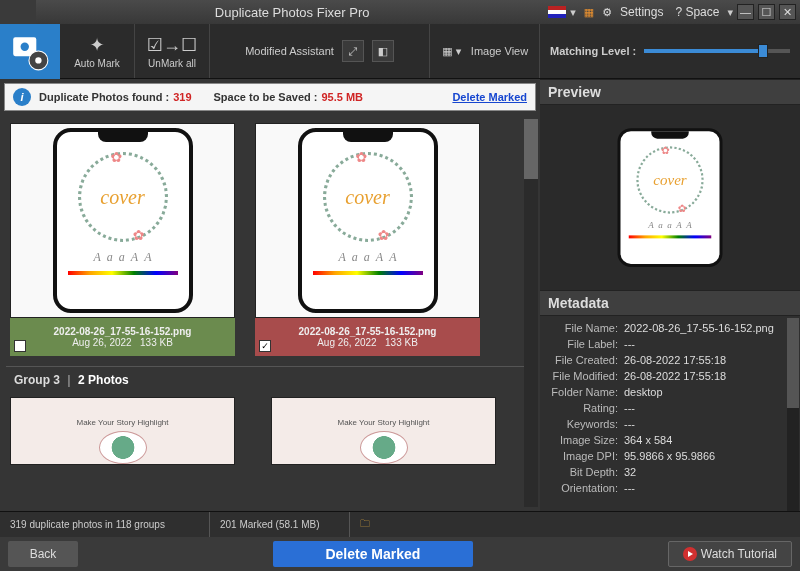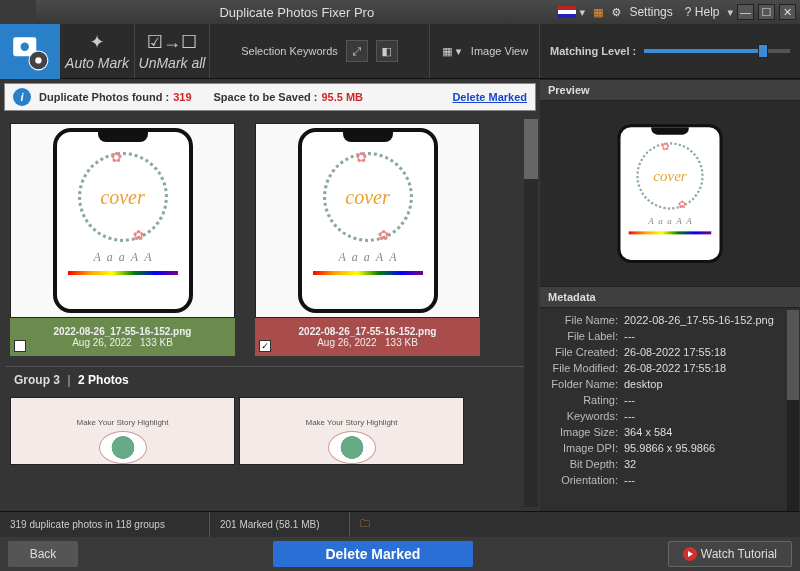"? Help" span.menuitem { text: Help -> Space }
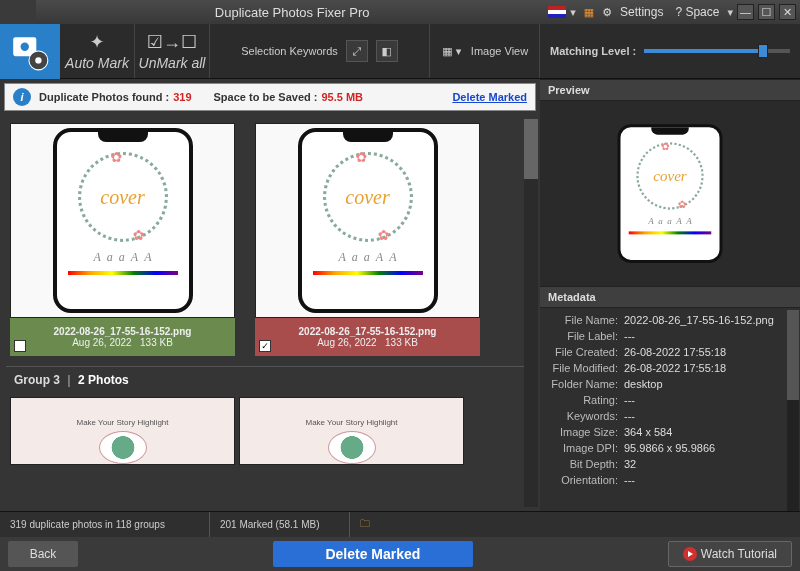"Selection Keywords" span.tlabel { text: Selection Keywords -> Modified Assistant }
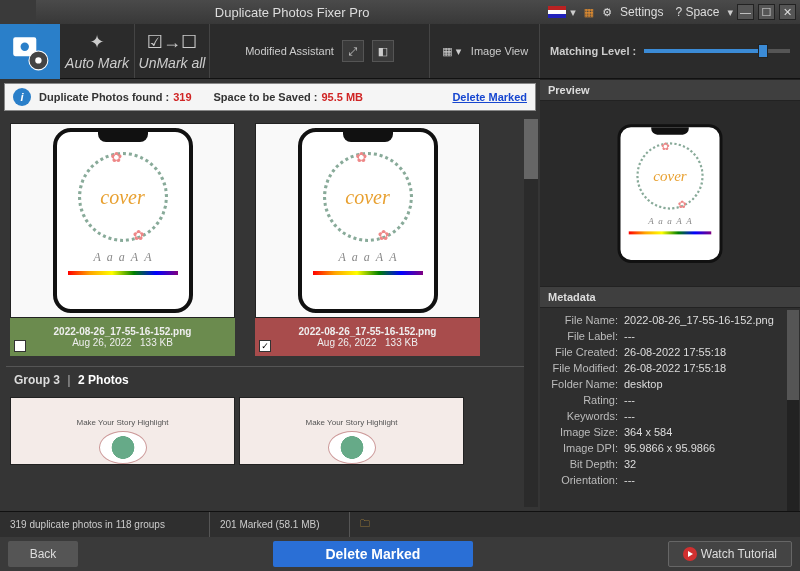"Auto Mark" .tbtn .lab { font-size: 14px -> 10px; font-style: italic -> none }
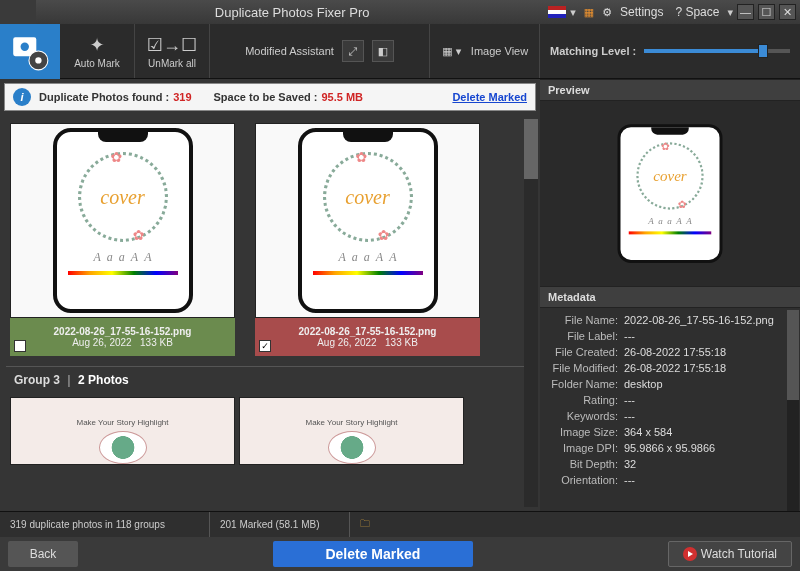"Preview" .panehdr { font-size: 11px -> 14px }
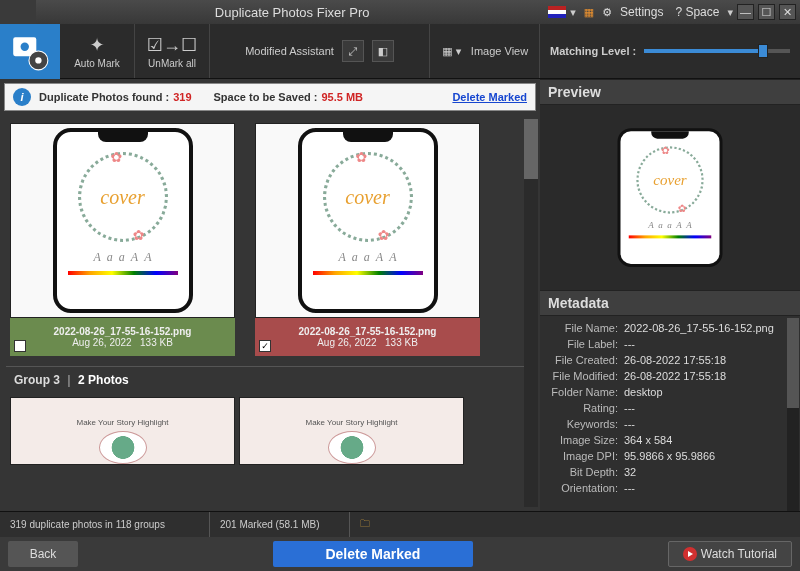"Make Your Story Highlight" .row2 { gap: 4px -> 36px }
